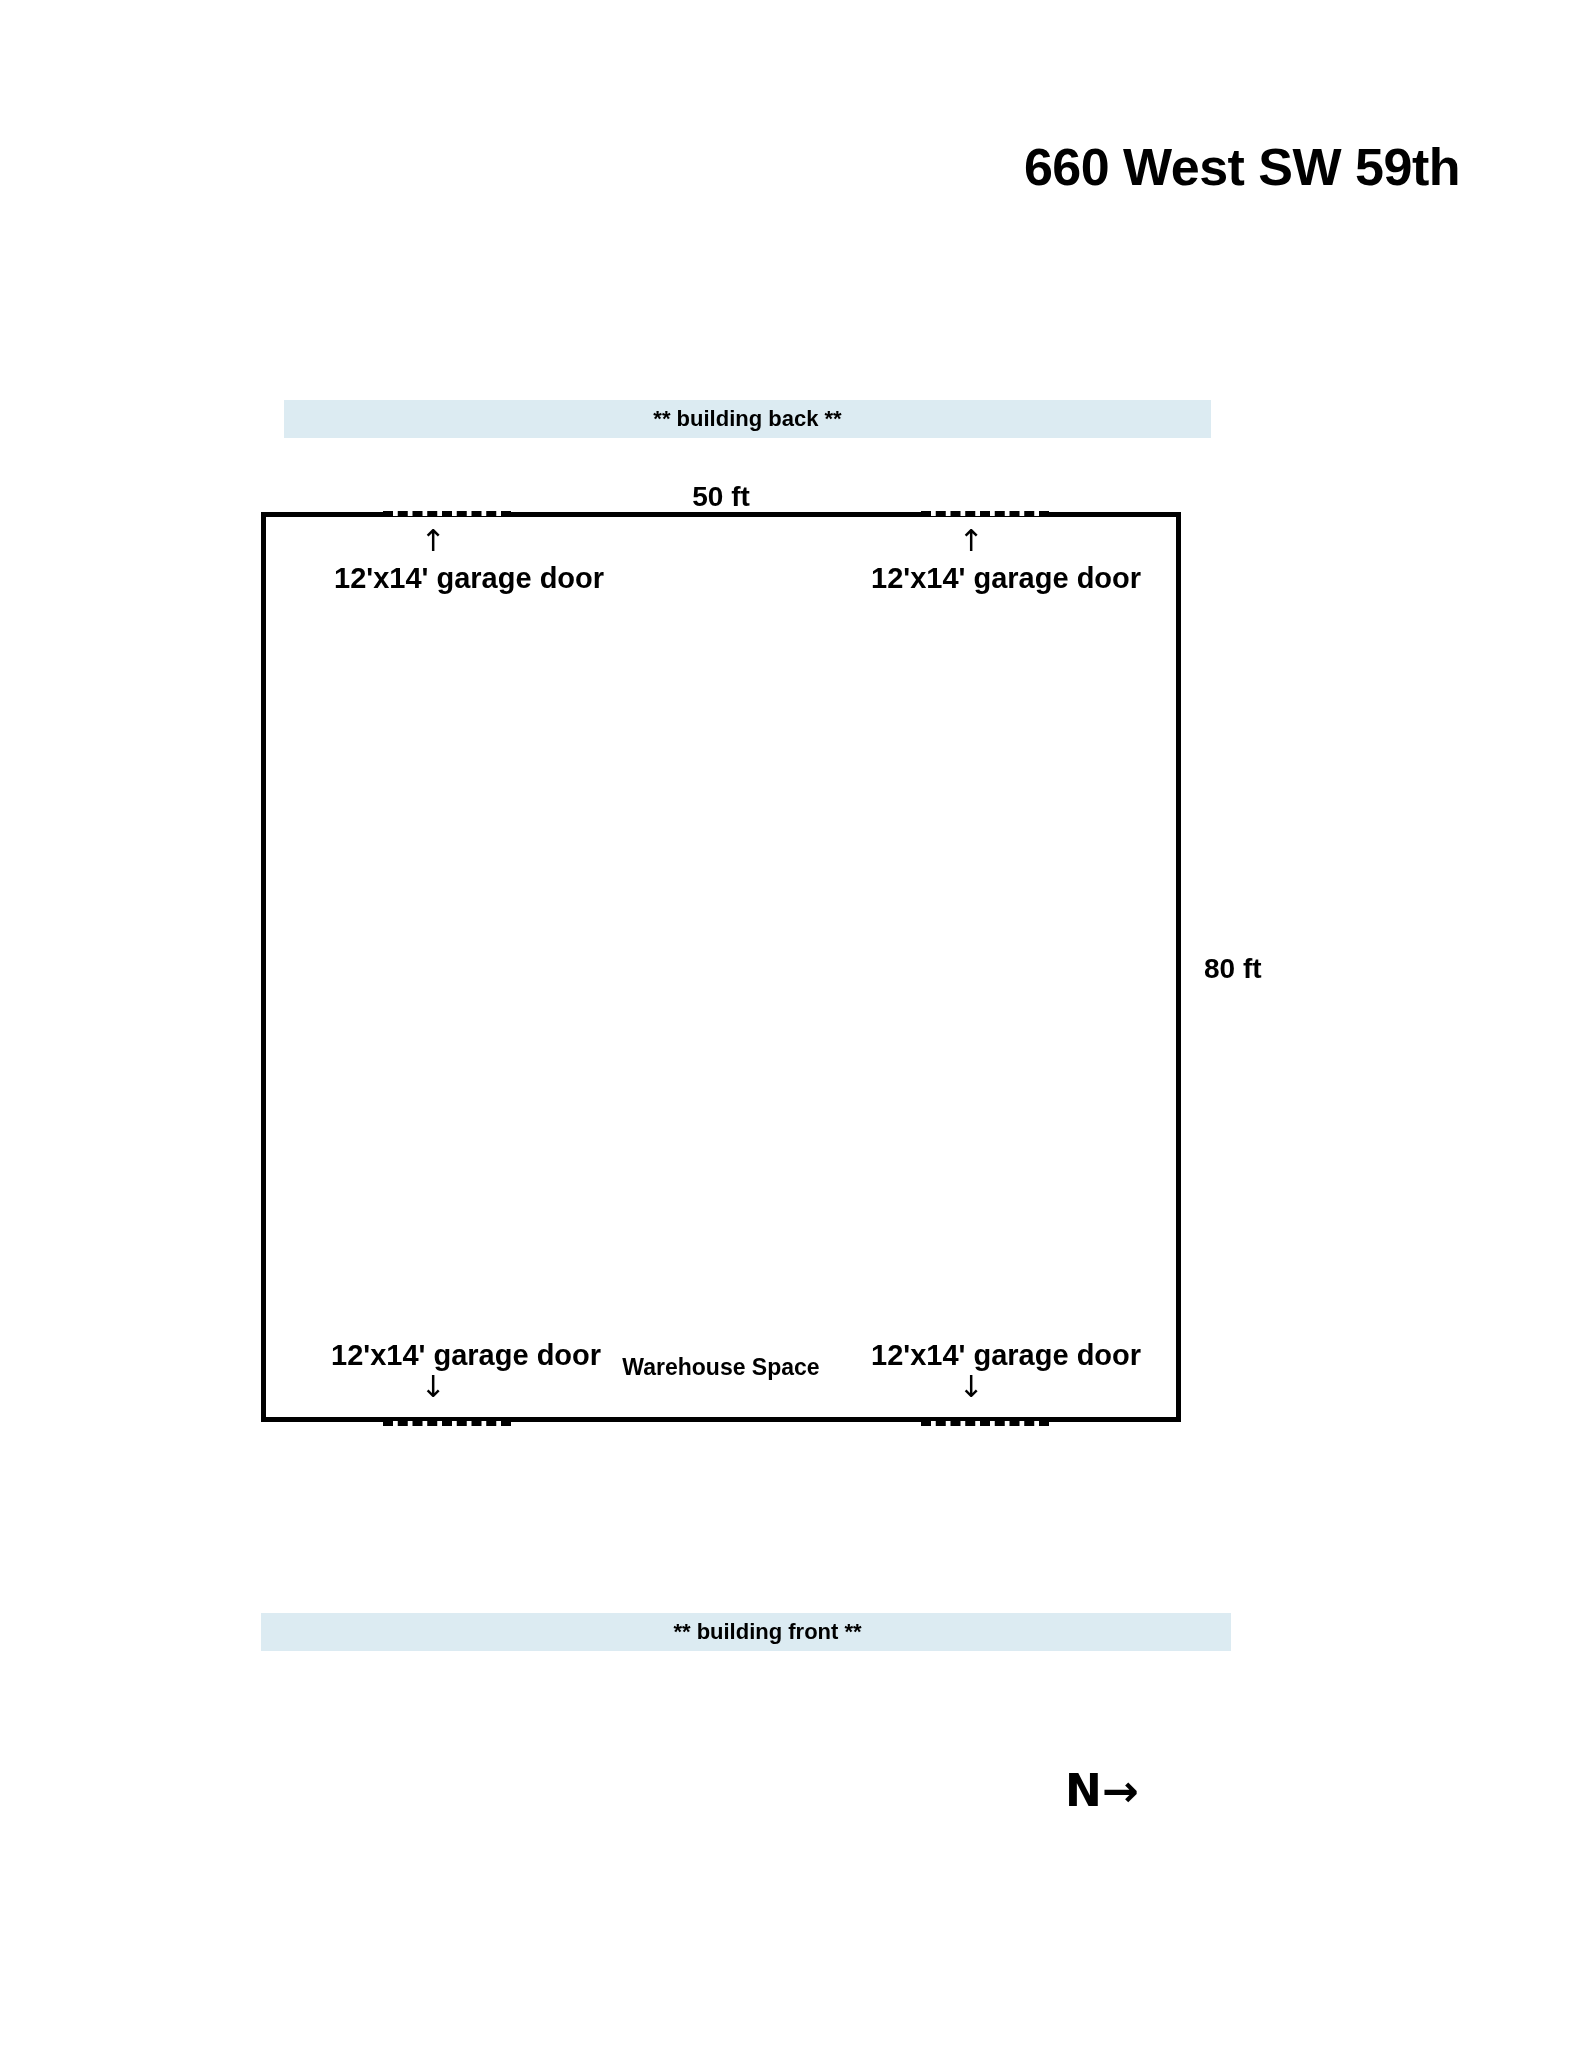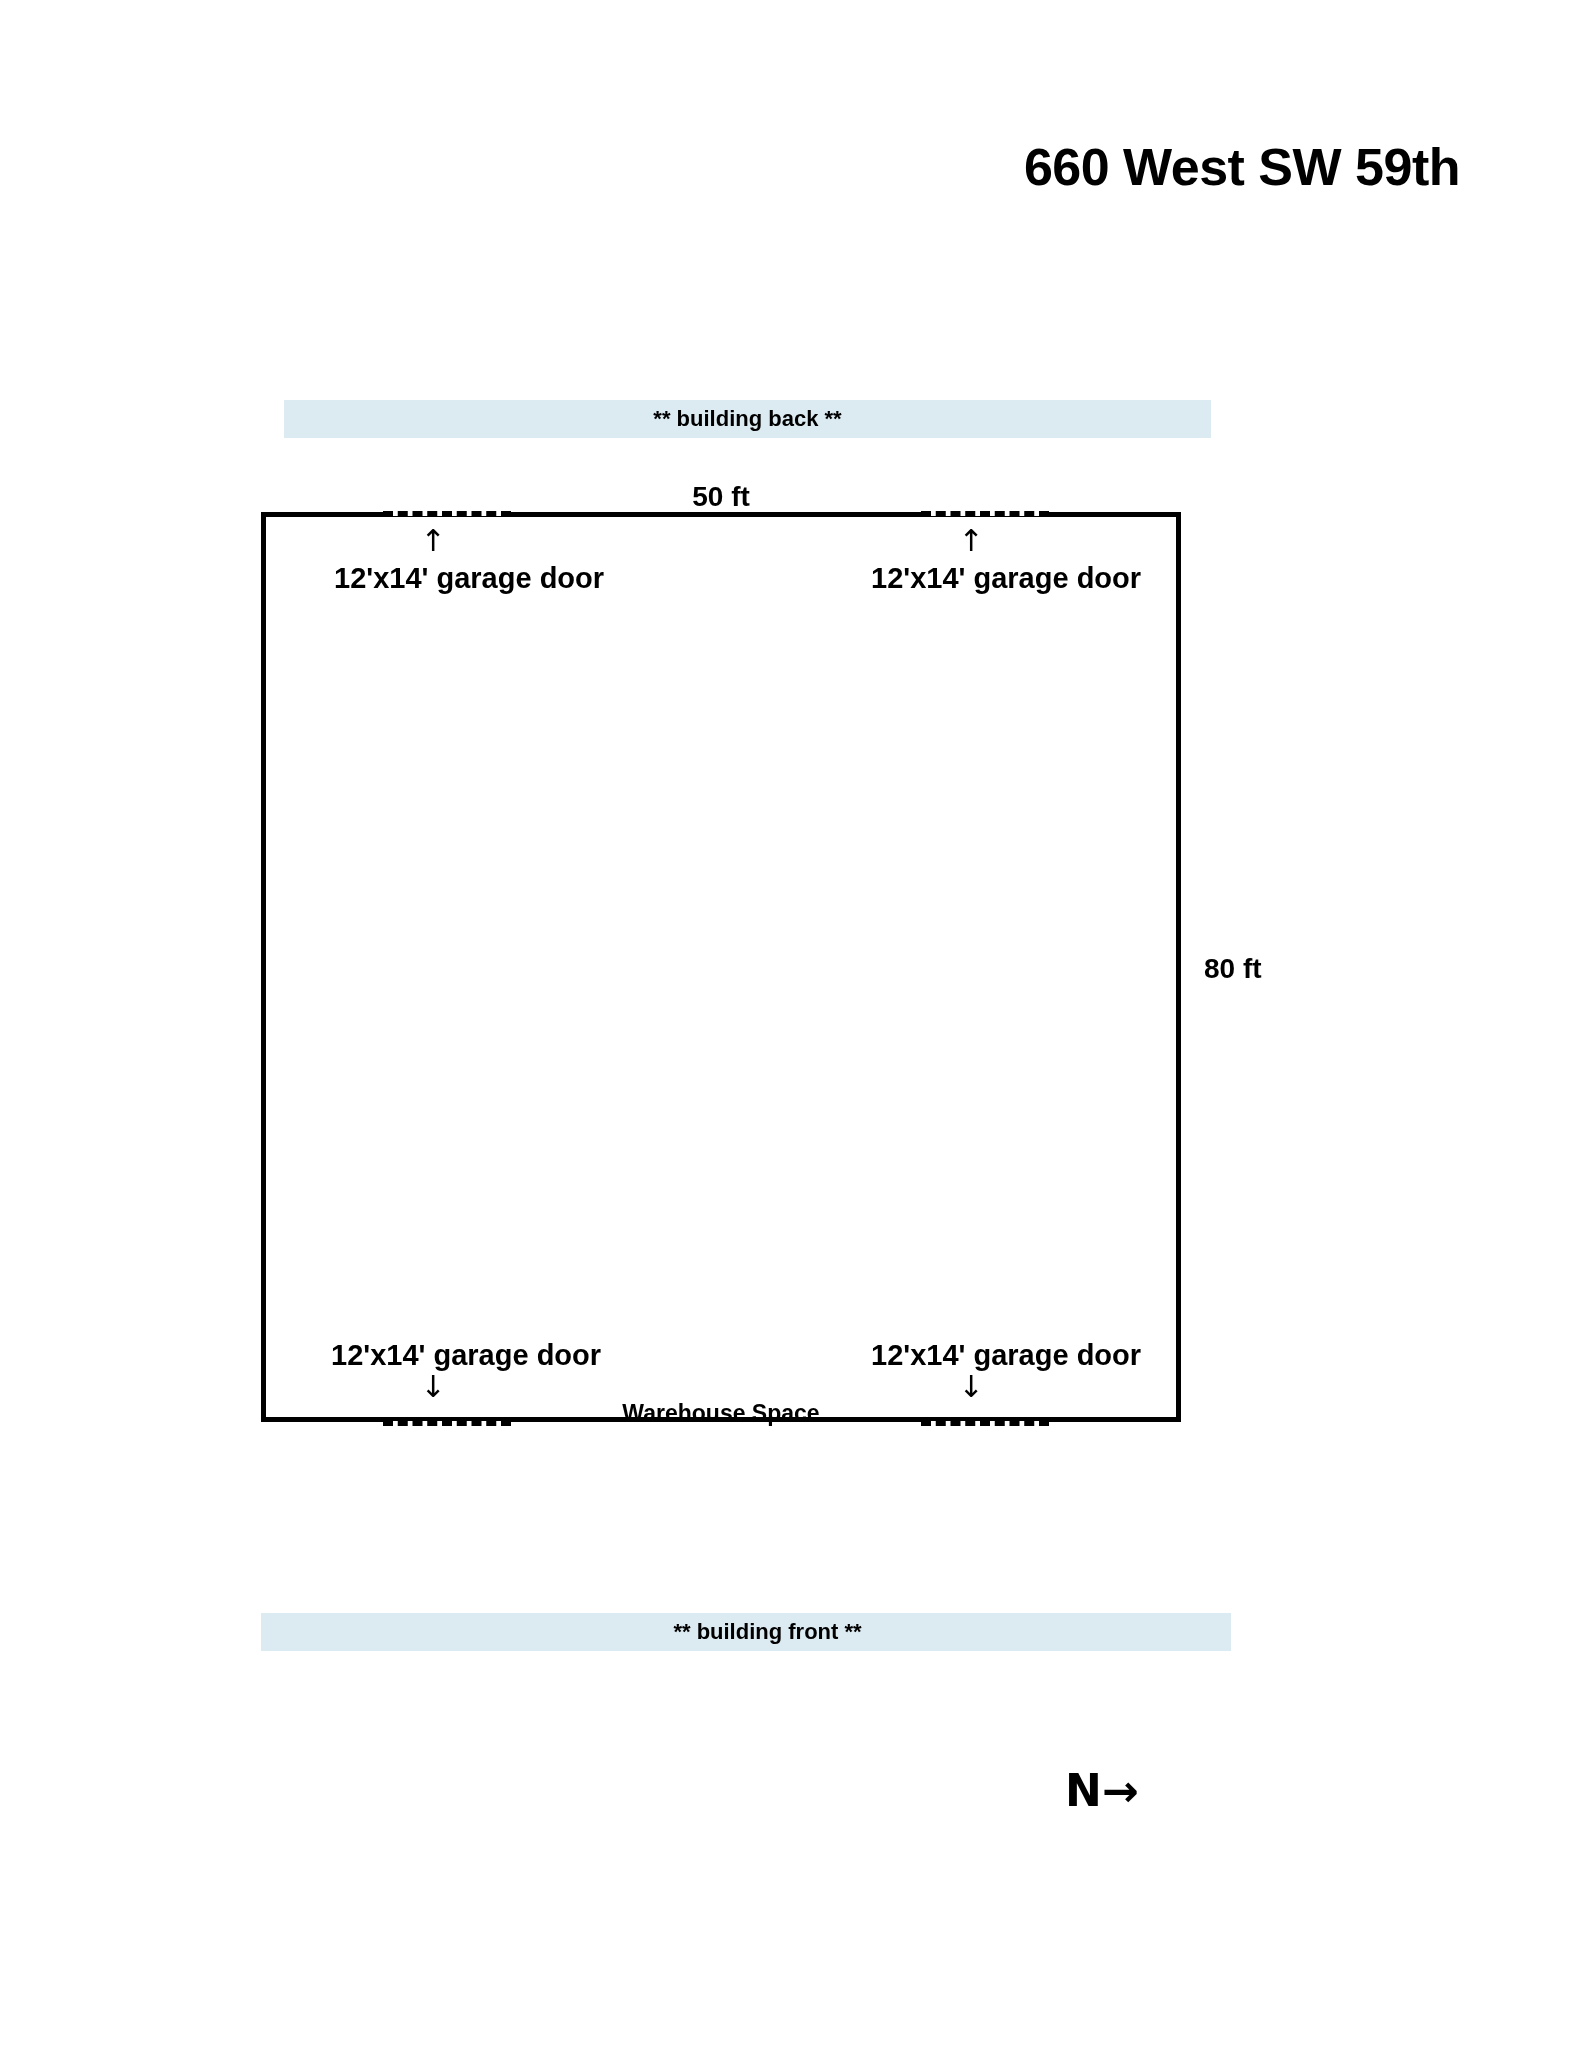"Warehouse Space" .center-caption { top: 886px -> 840px }
